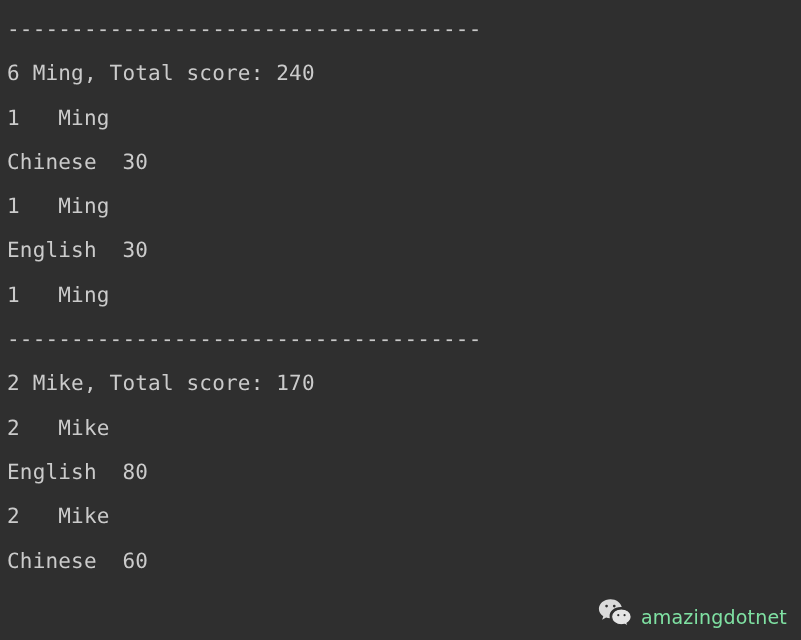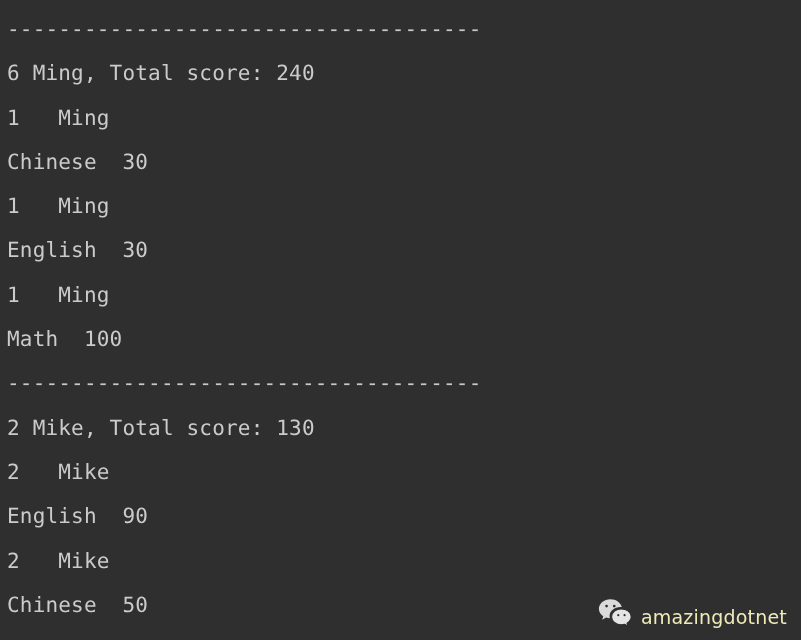"Math 100" span.console-line { html: <span>Math 100</span> -> none }
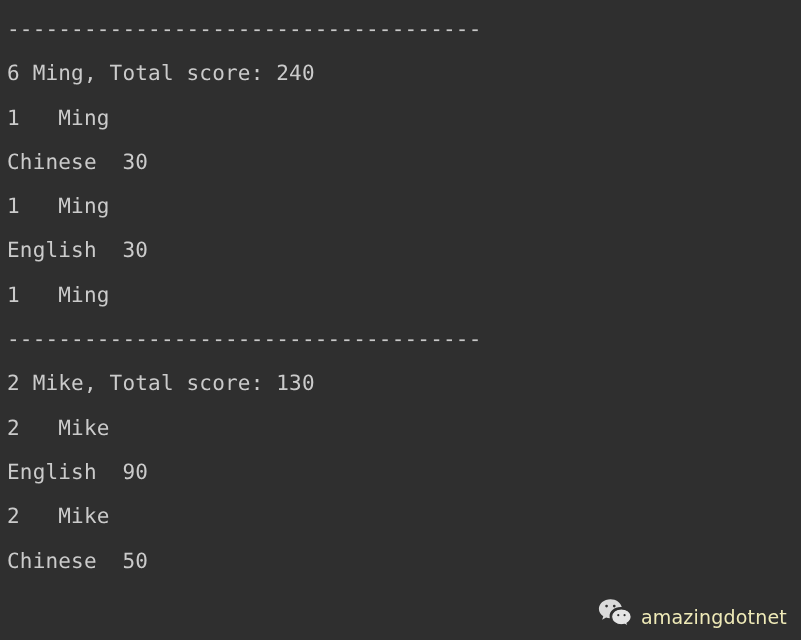"2 Mike, Total score: 130" span.console-line { text: 130 -> 170 }
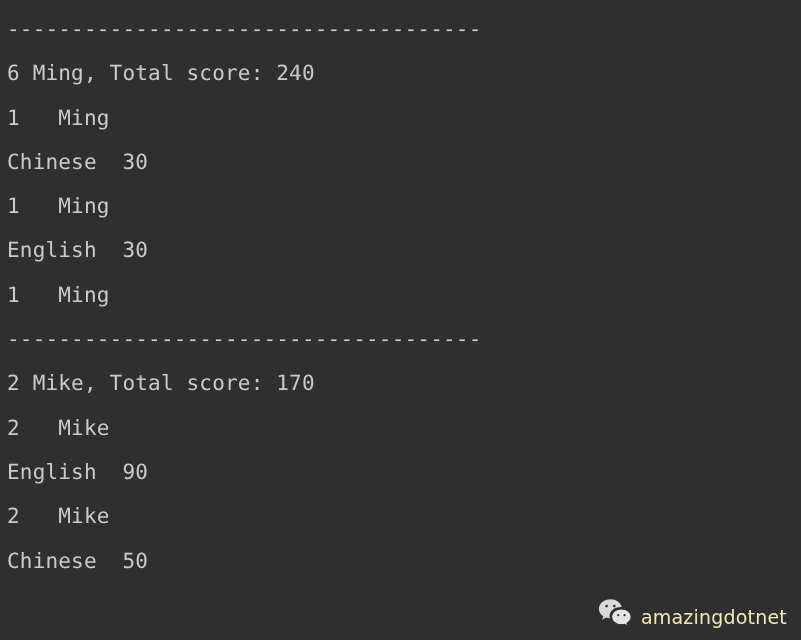"English 90" span.console-line { text: 90 -> 80 }
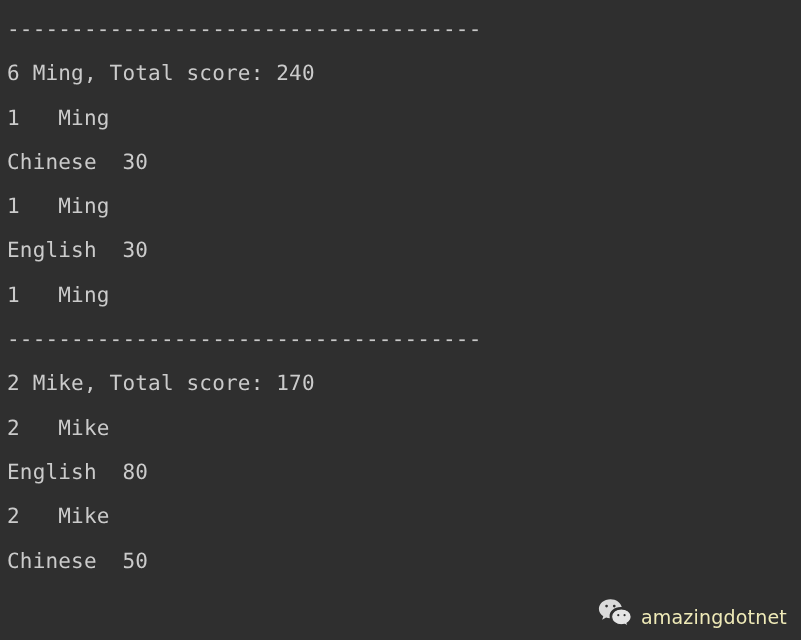"Chinese 50" span.console-line { text: 50 -> 60 }
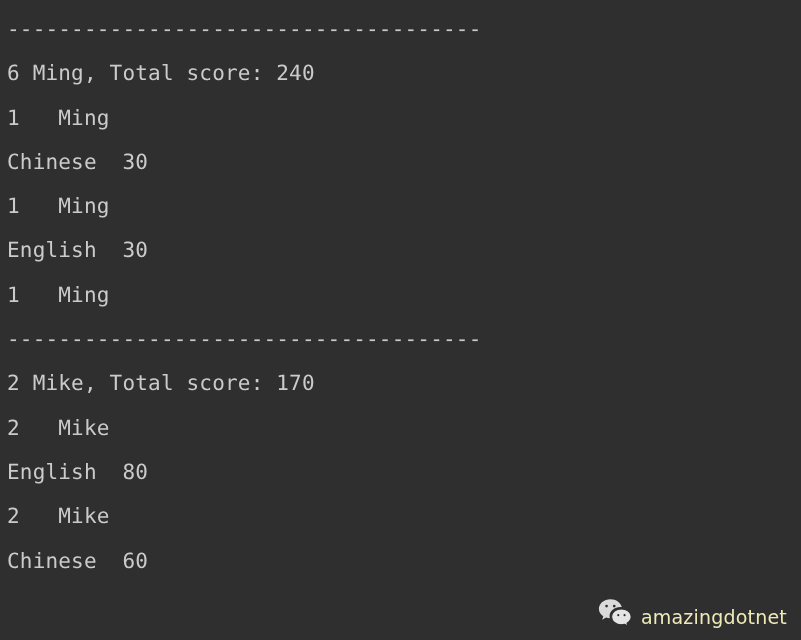"amazingdotnet" #watermark-label { color: #fef9c3 -> #86efac }
